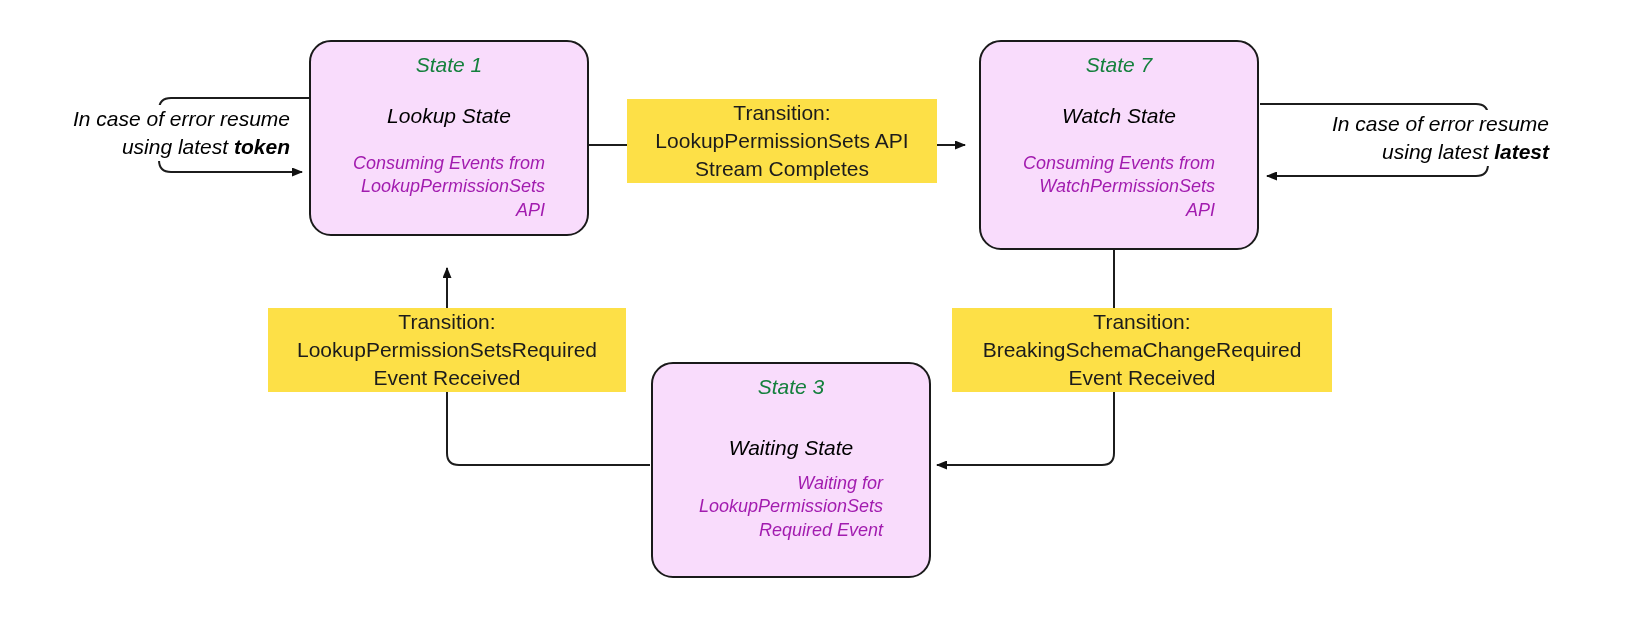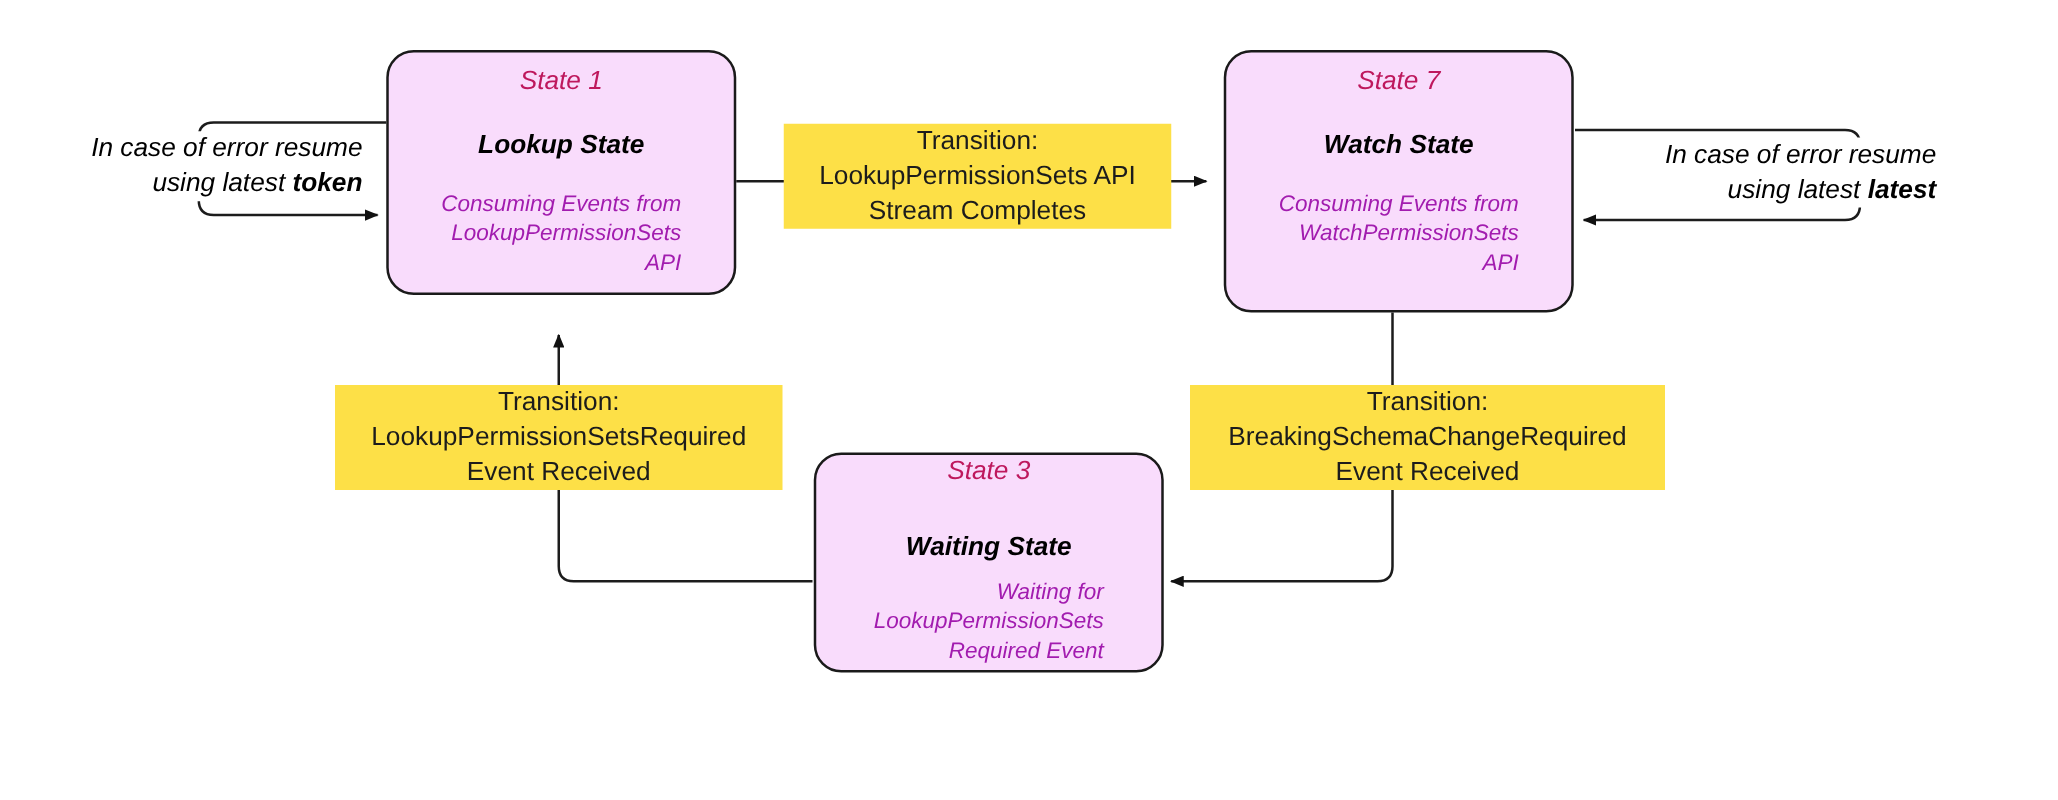"State 1" .state-id { color: #be185d -> #15803d }
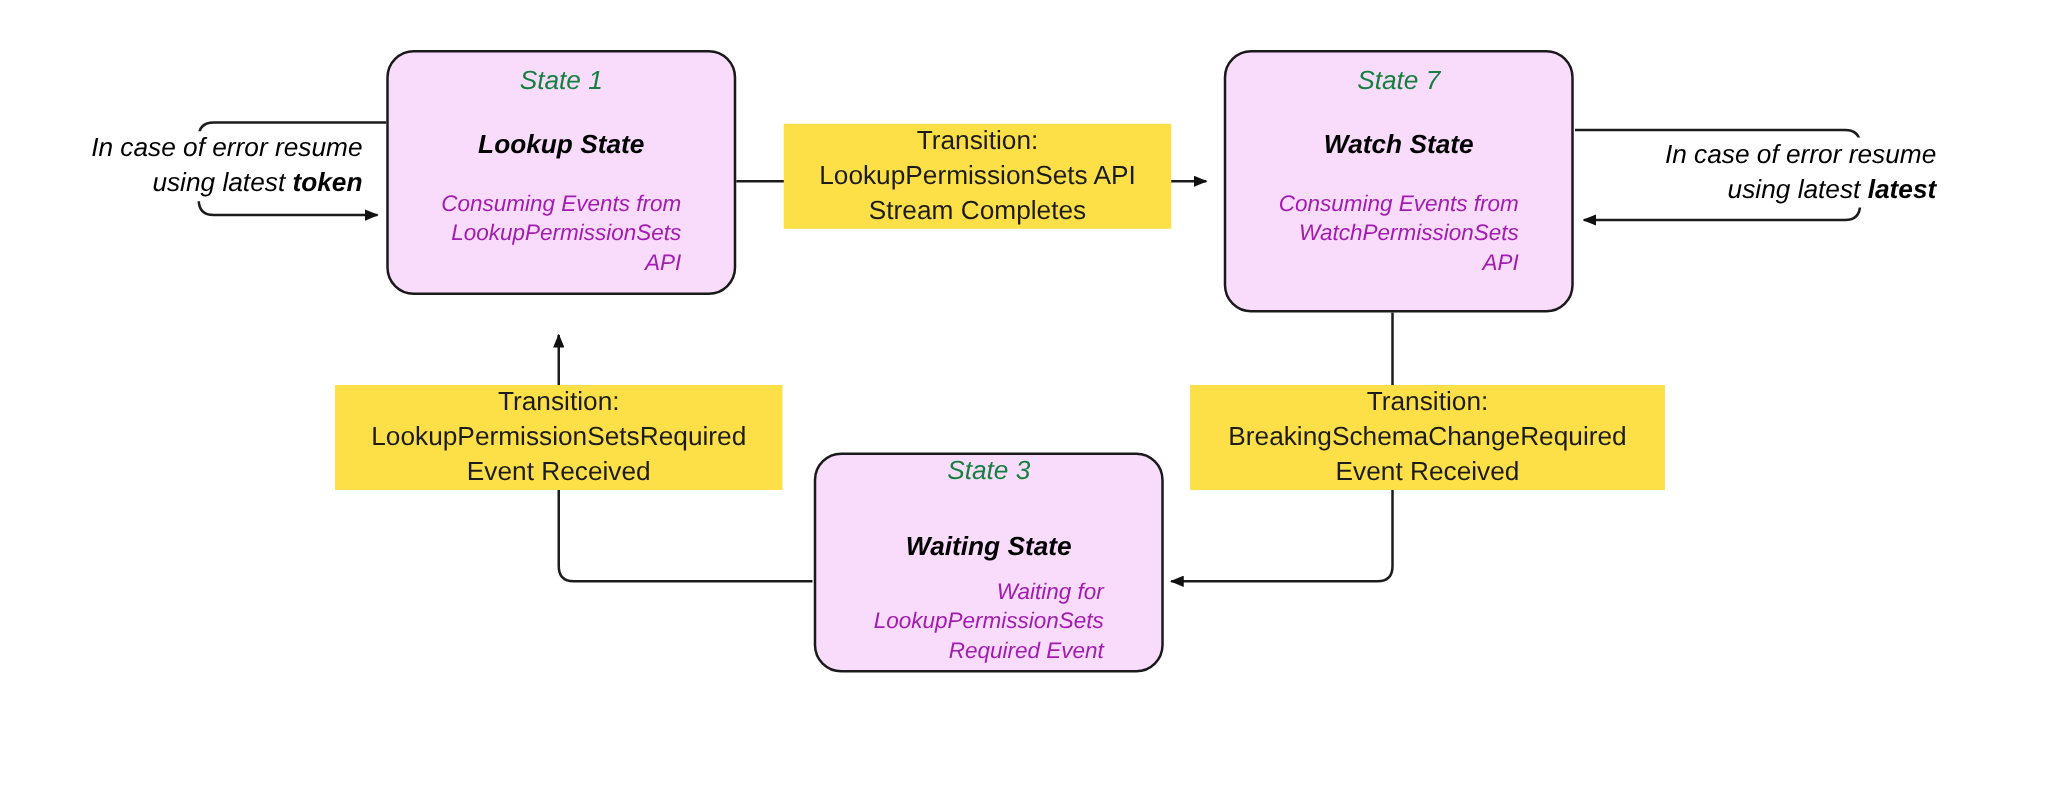"Lookup State" .state-title { font-weight: bold -> normal }
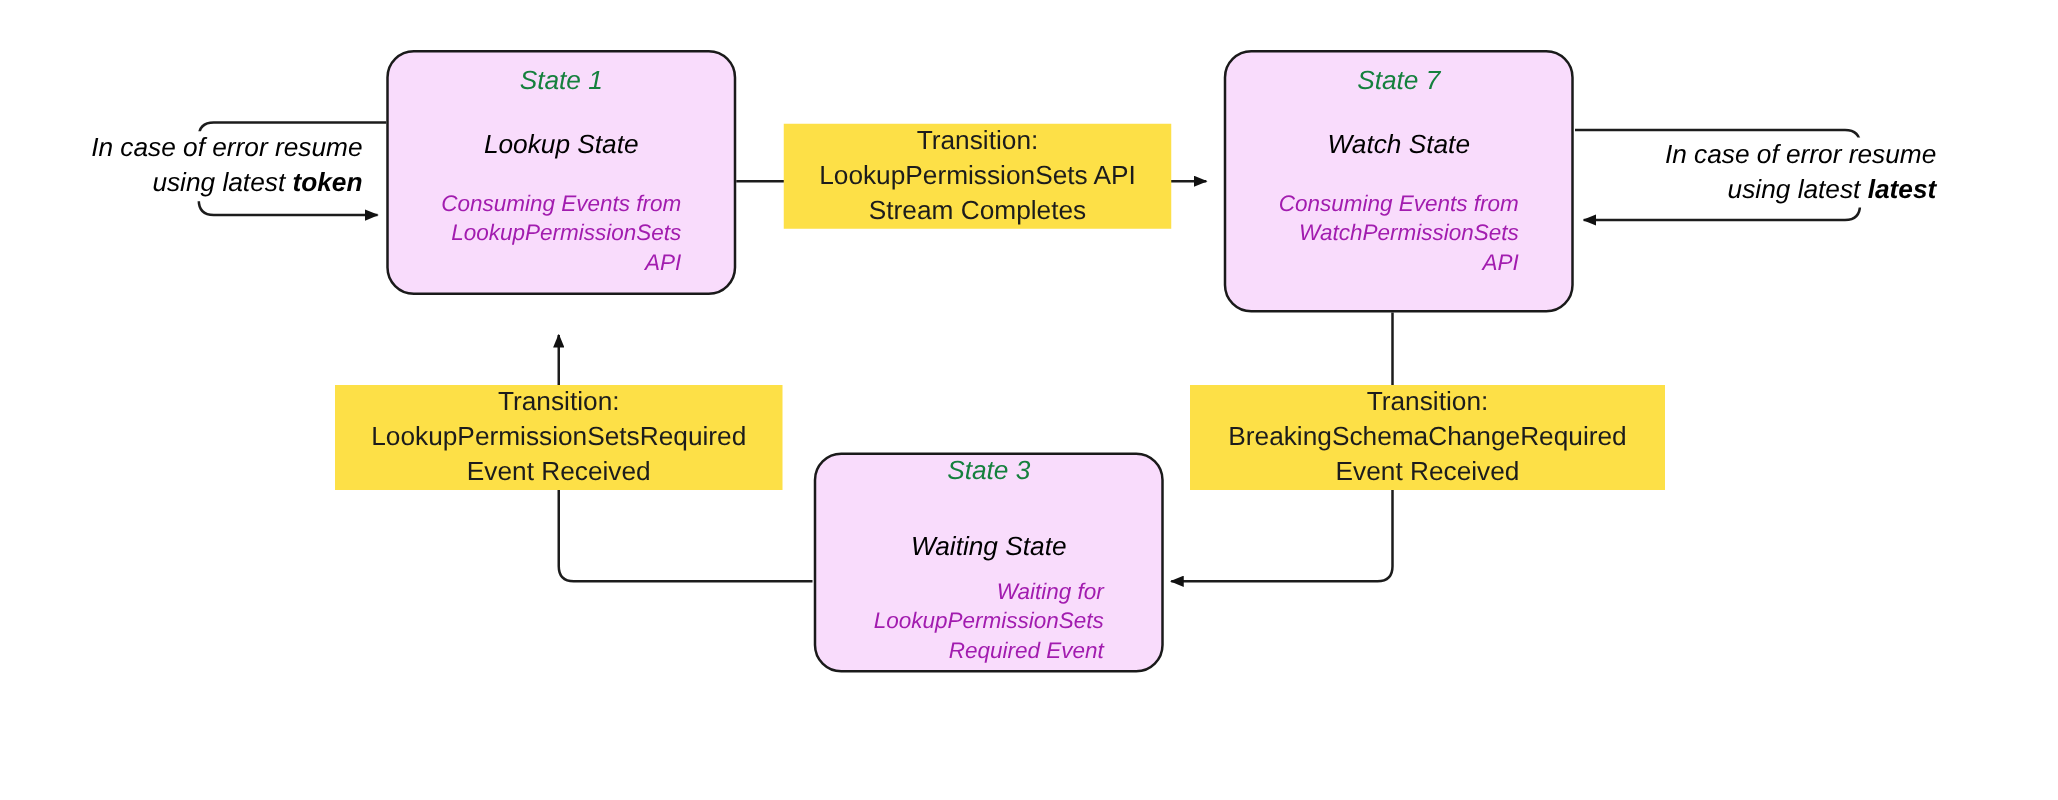"State 3" div.state-box { height: 176px -> 216px; padding-top: 0 -> 10px }
